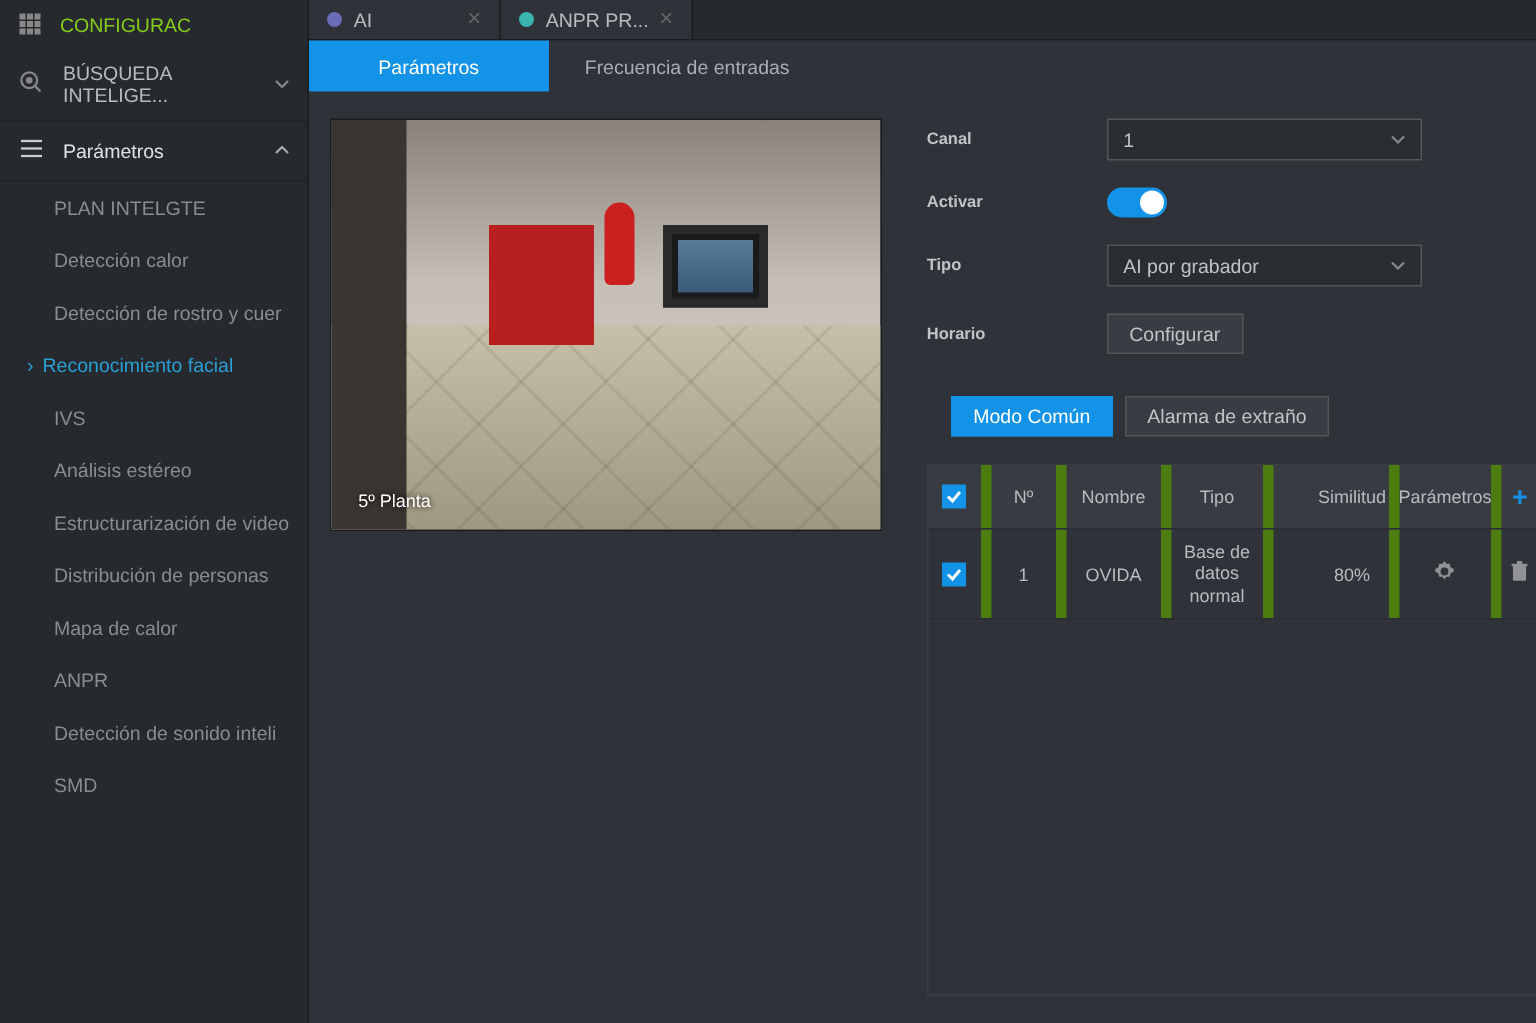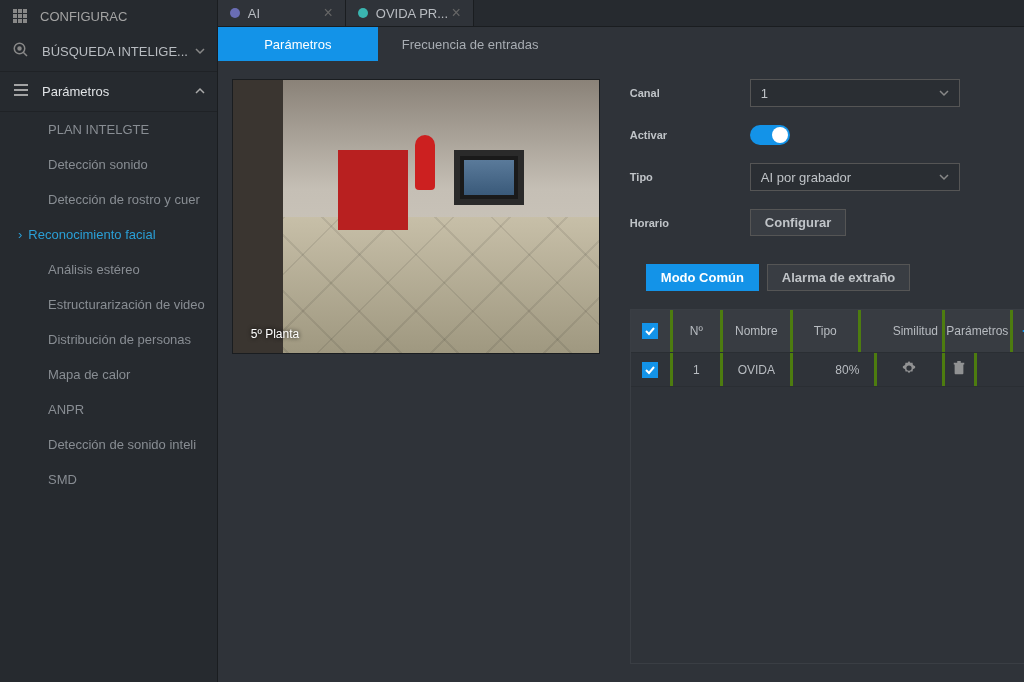"CONFIGURAC" .sidebar-header { color: #a3a3a3 -> #84cc16 }
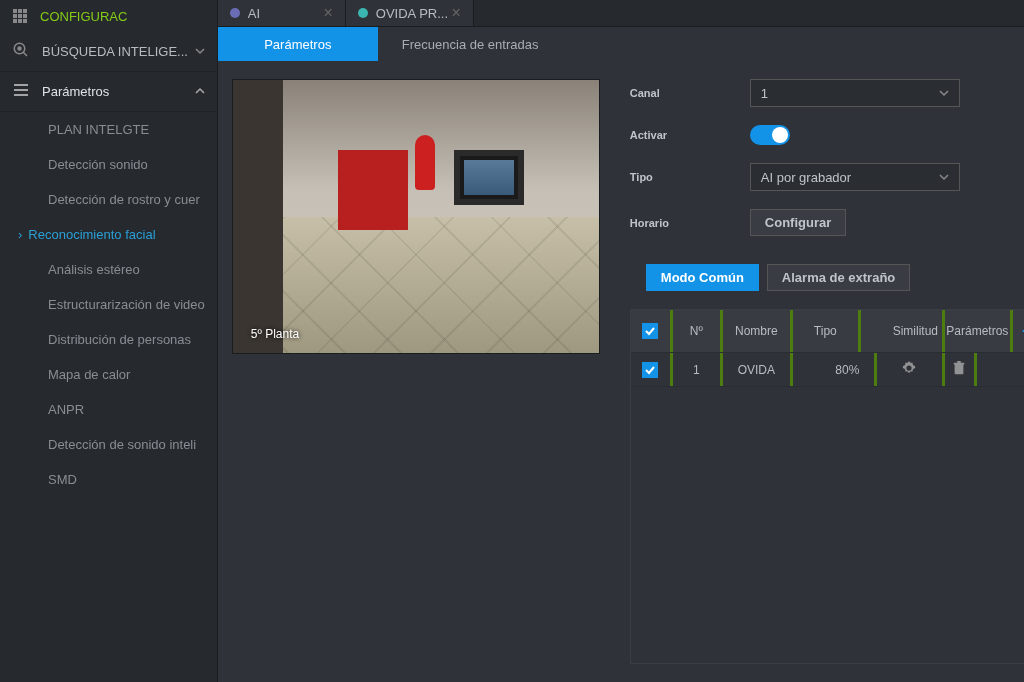"OVIDA PR..." span { text: OVIDA -> ANPR }
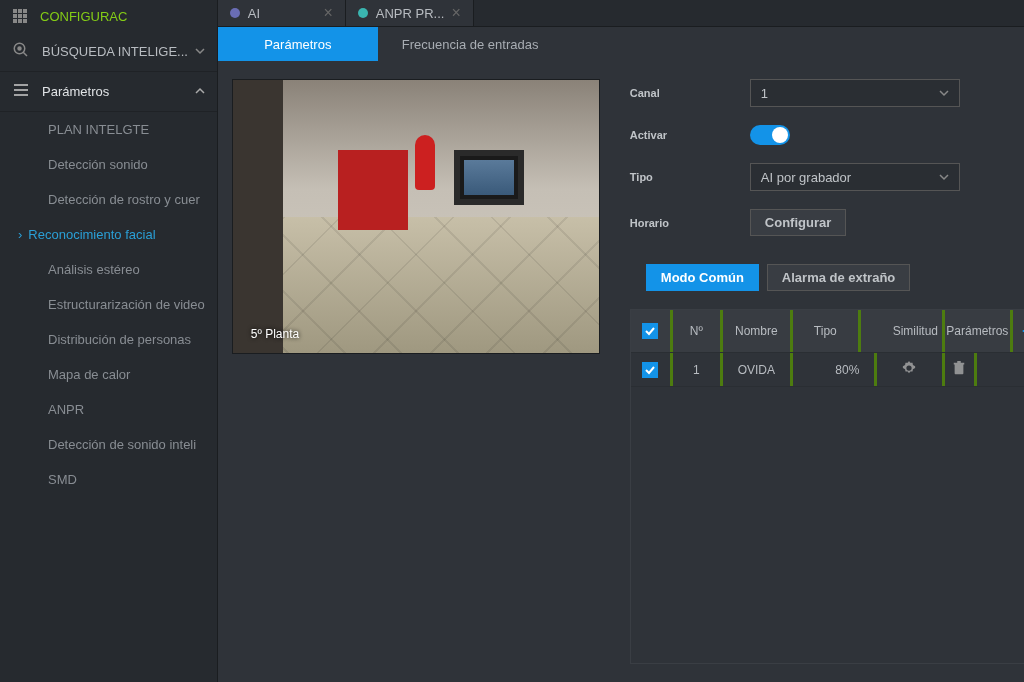"PLAN INTELGTE" .sidebar-item { padding: 10px 12px 10px 48px -> 10px 12px 10px 36px }
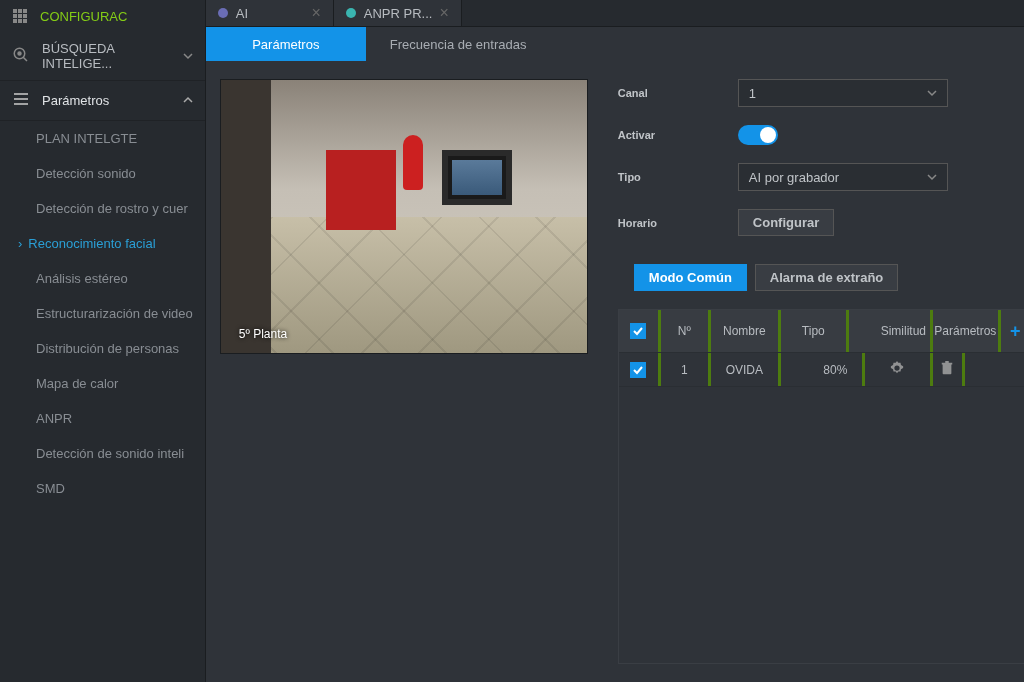"Detección sonido" div.sidebar-item { text: sonido -> calor }
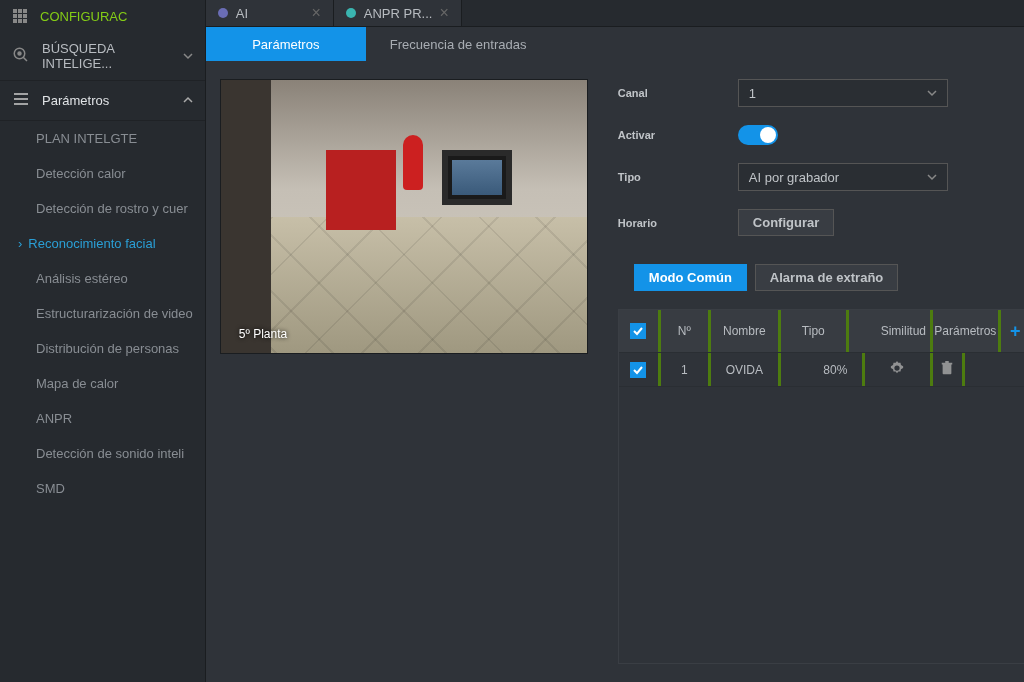"Configurar" .btn { font-weight: bold -> none }
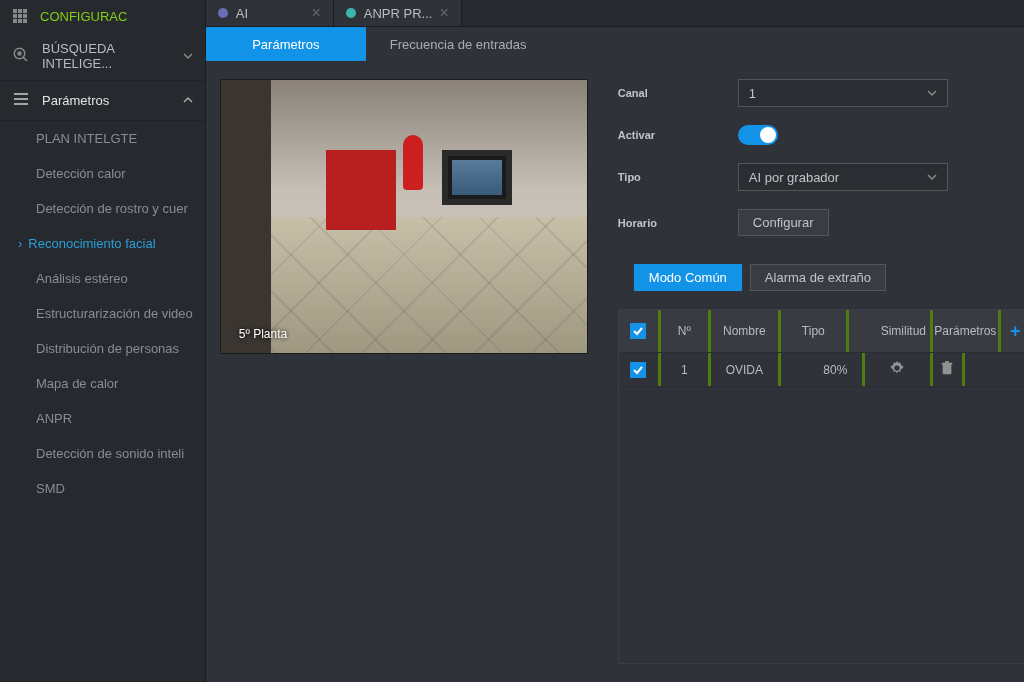"IVS" div.sidebar-item { html: none -> <div>IVS</div> }
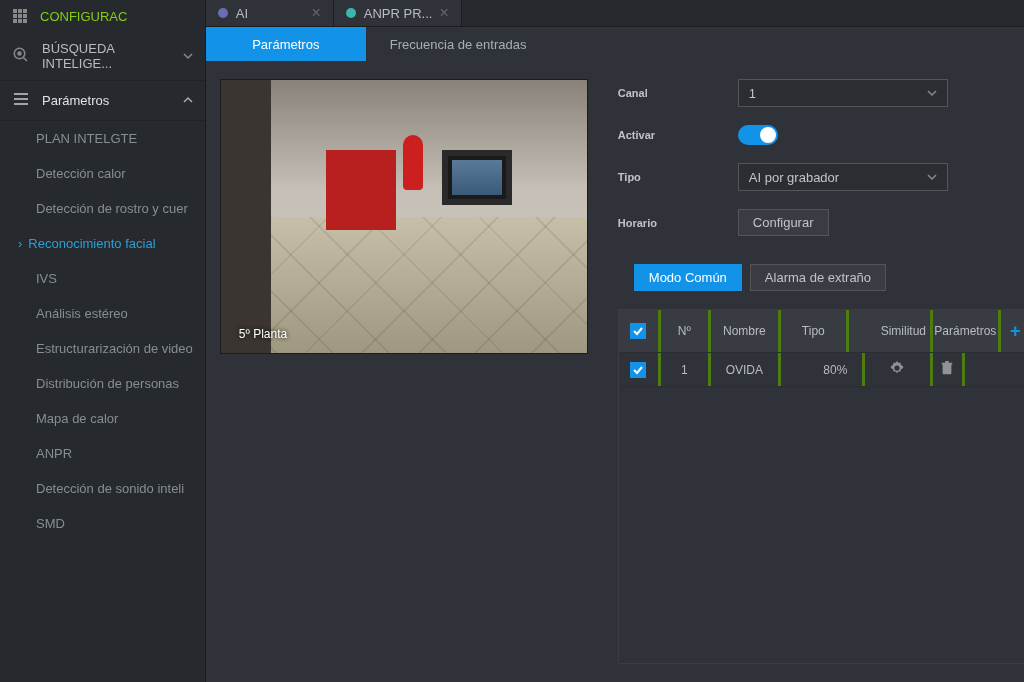"Nº" .th, .td { border-right: 3px solid #4d7c0f -> 7px solid #4d7c0f }
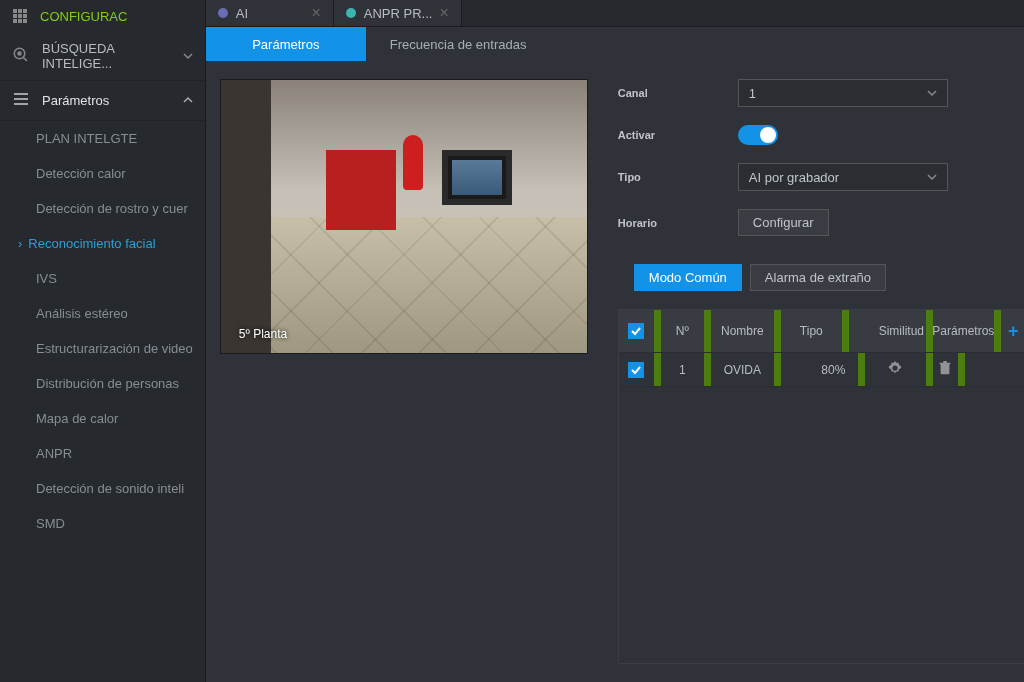"Base de datos normal" div.td { html: none -> <div>Base de datos normal</div> }
